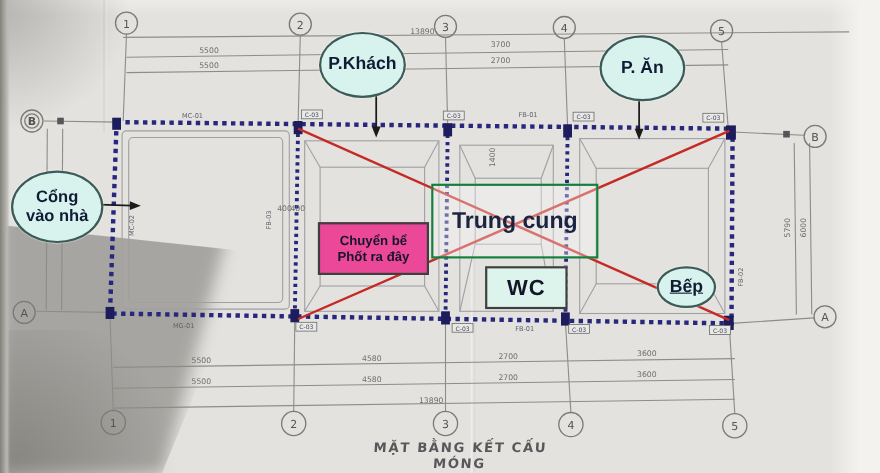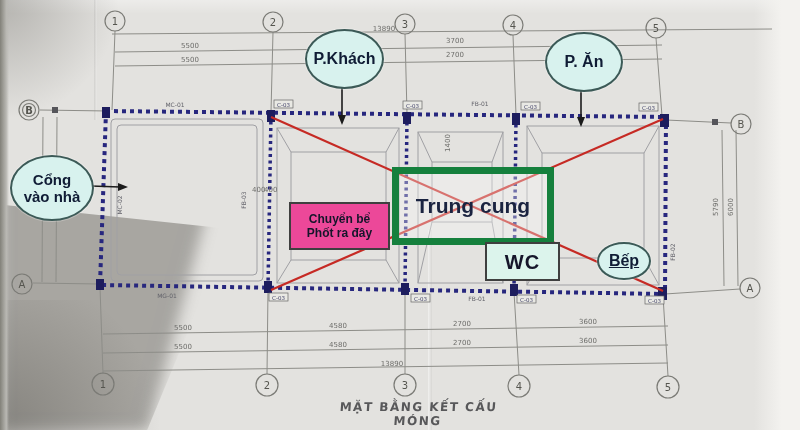"P.Khách" #pkhach { left: 305px -> 290px }
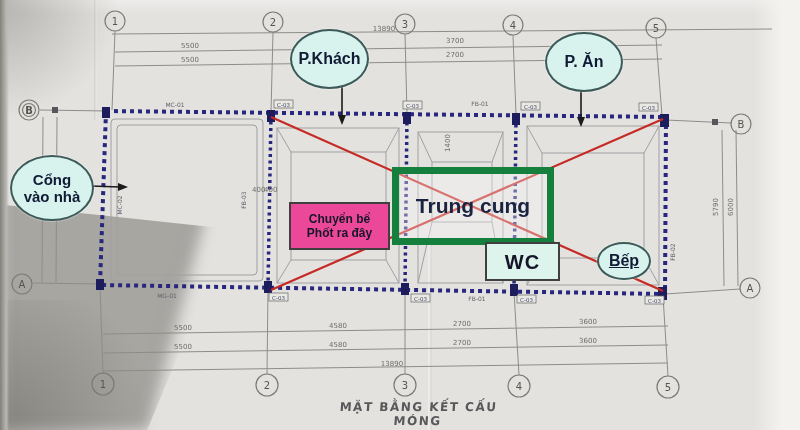"Trung cung" #trungcung { border: 7px solid #15803d -> 2px solid #15803d }
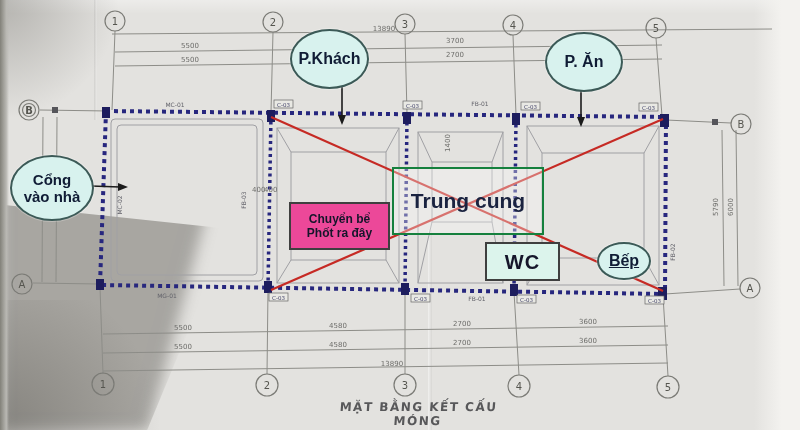"WC" #wc { margin-left: 44px -> none }
